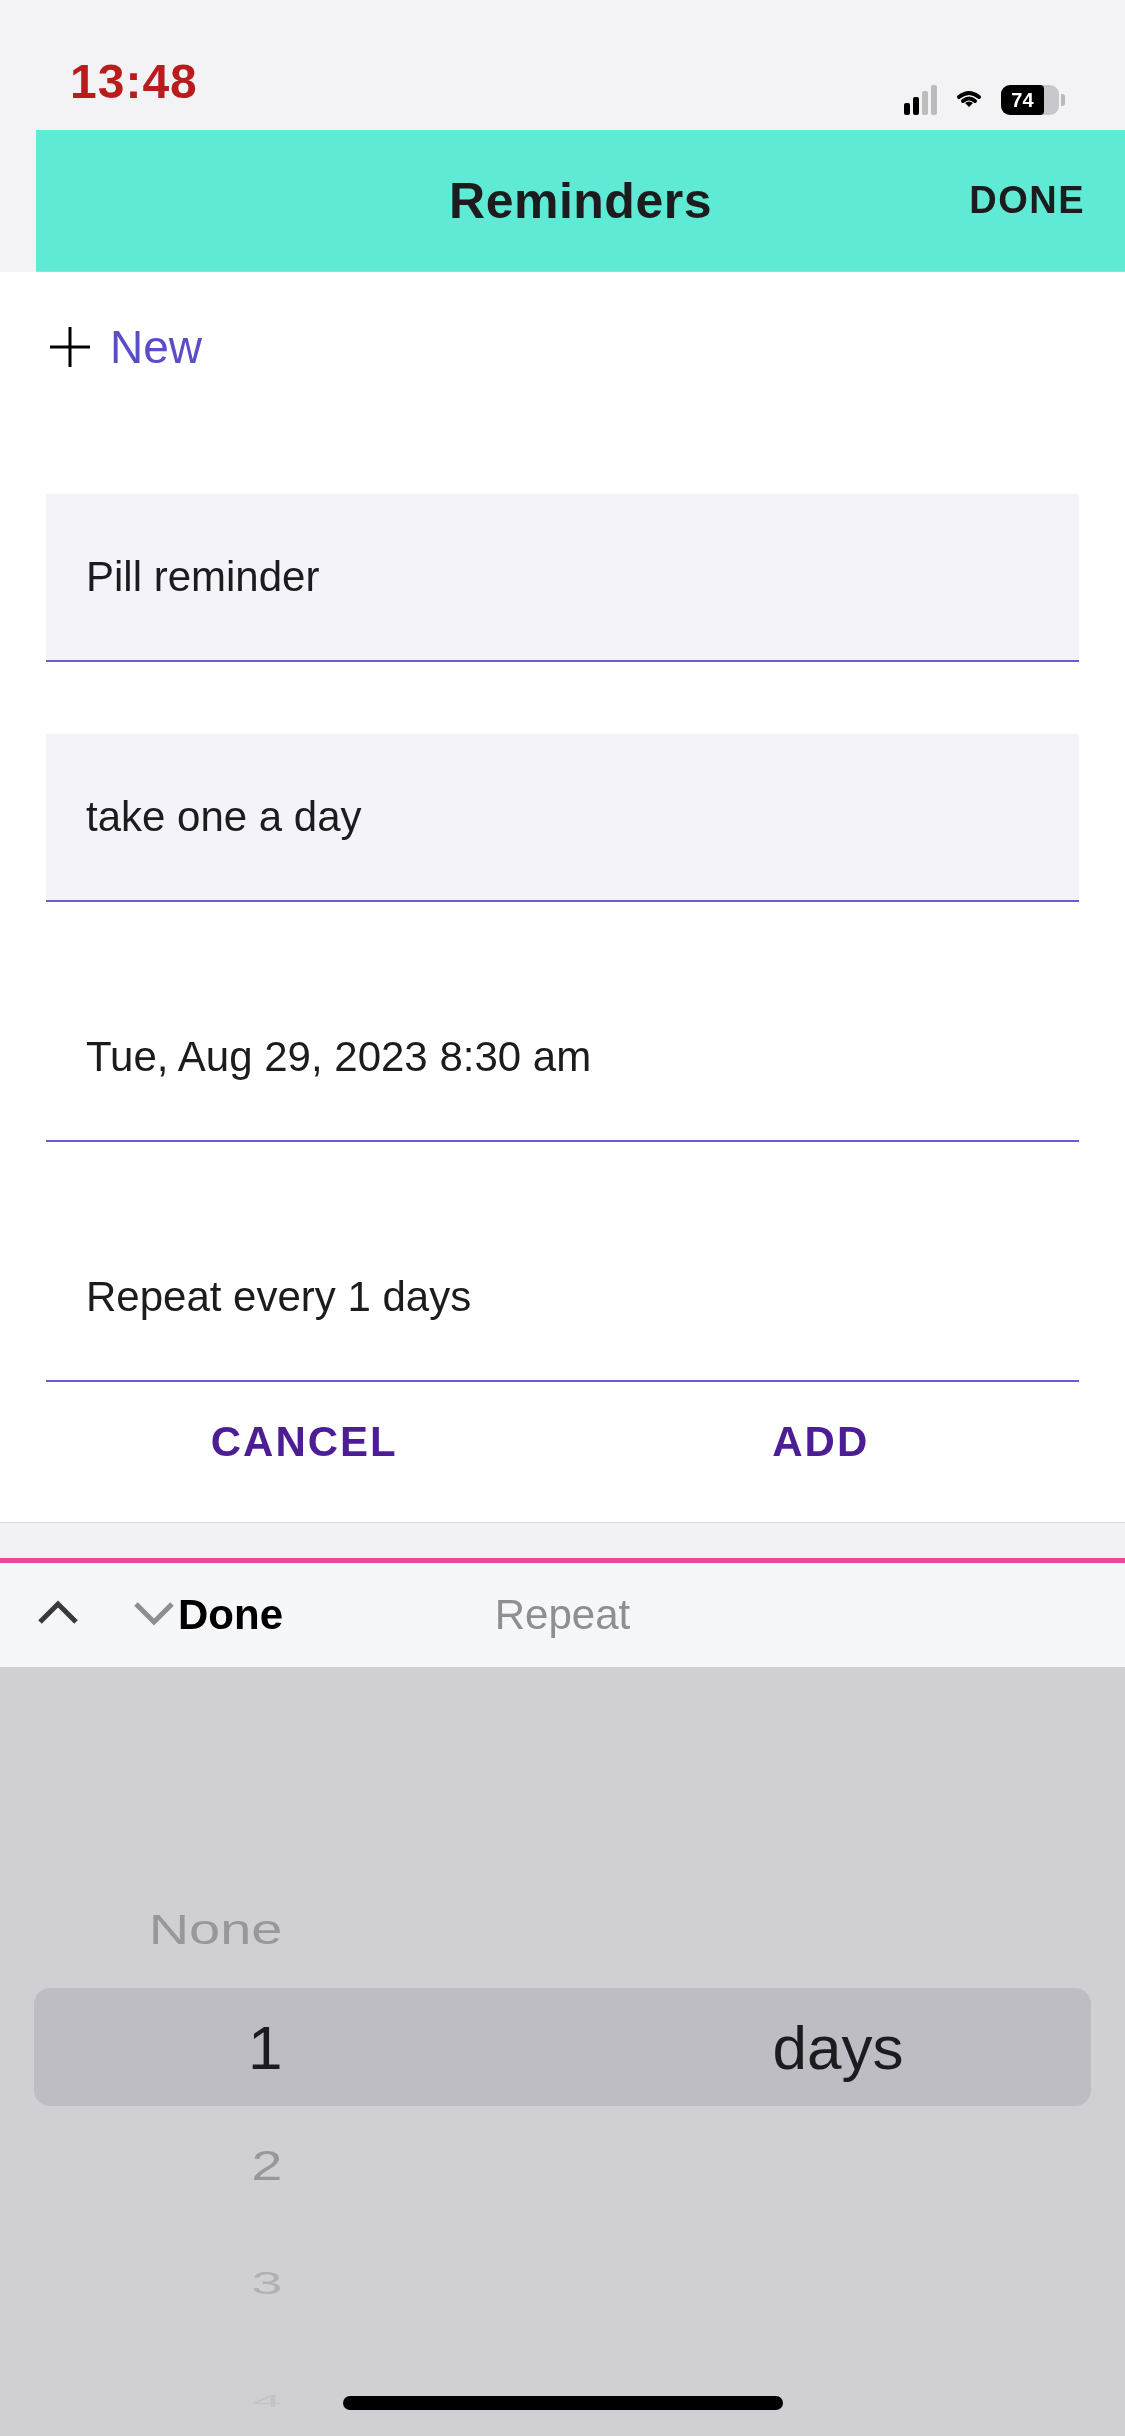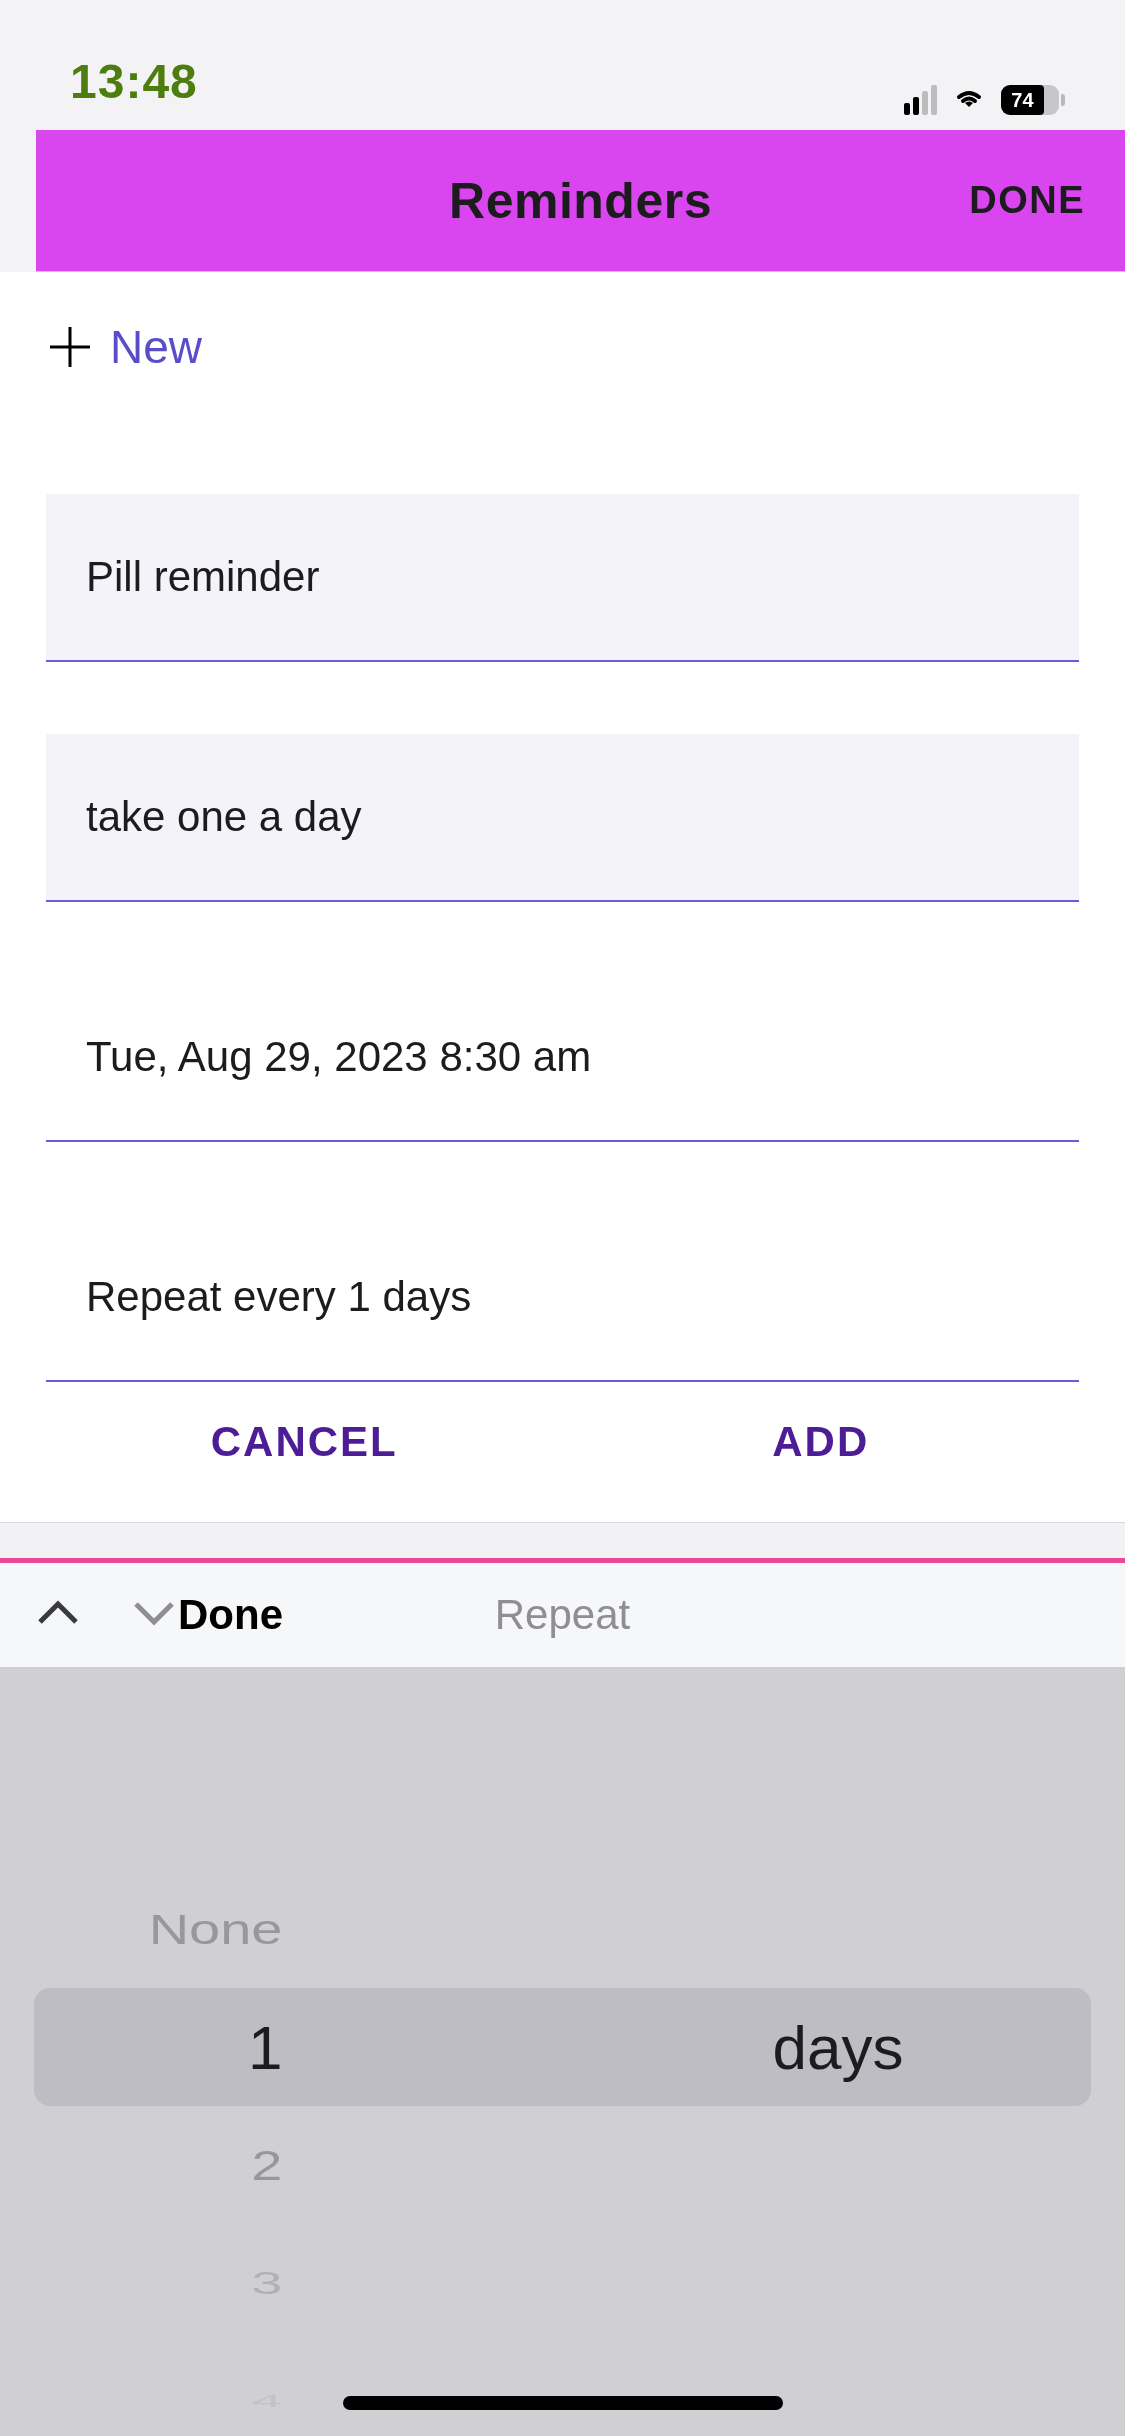"13:48" .status-time { color: #4d7c0f -> #b91c1c }
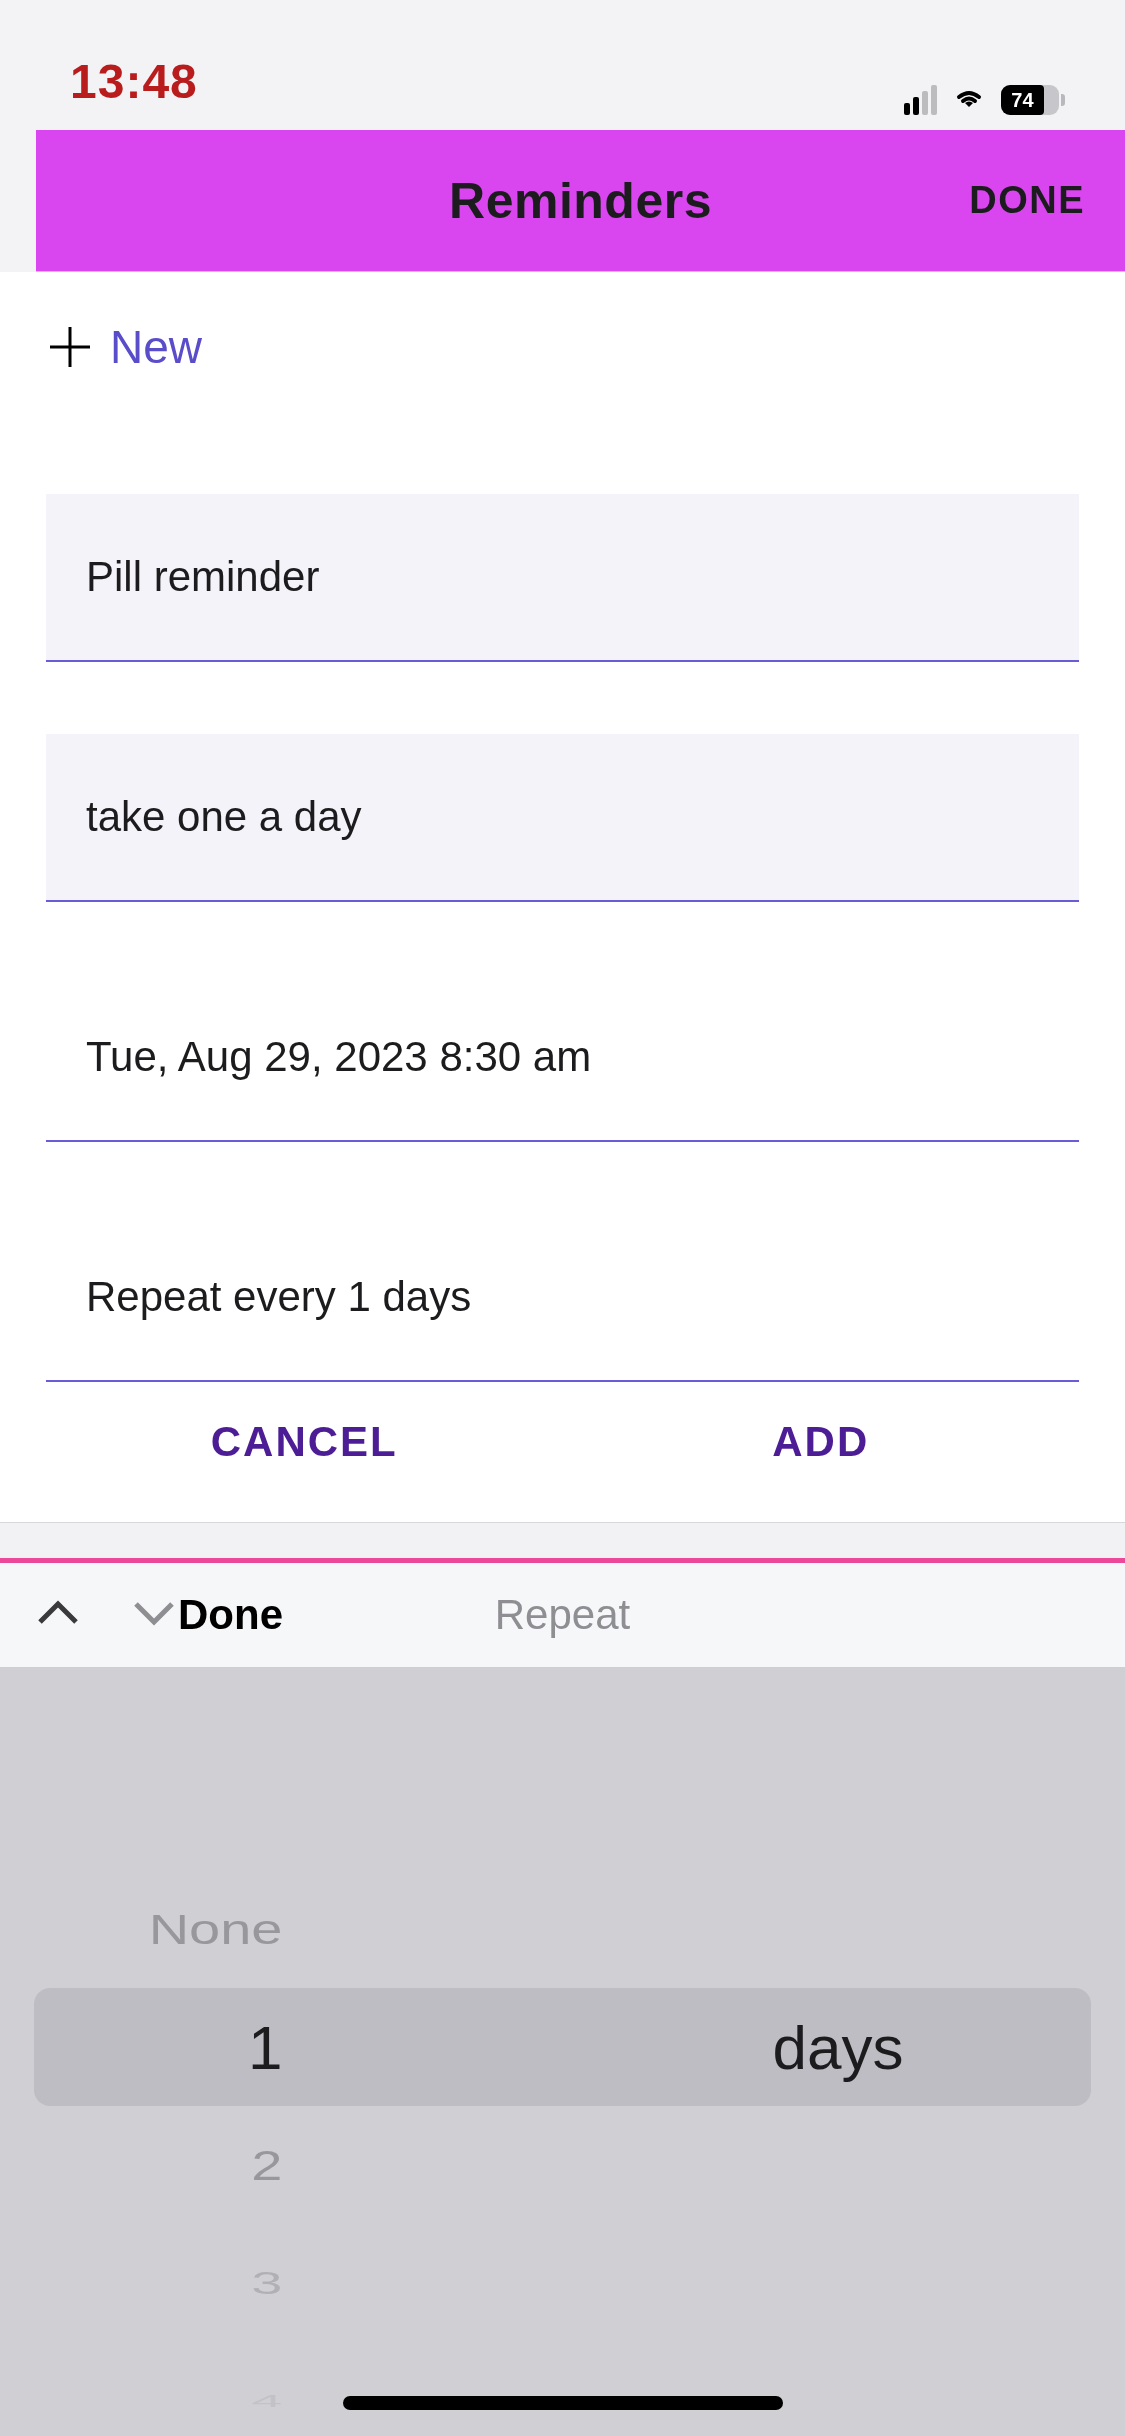"Reminders" .header { background: #d946ef -> #5eead4 }
